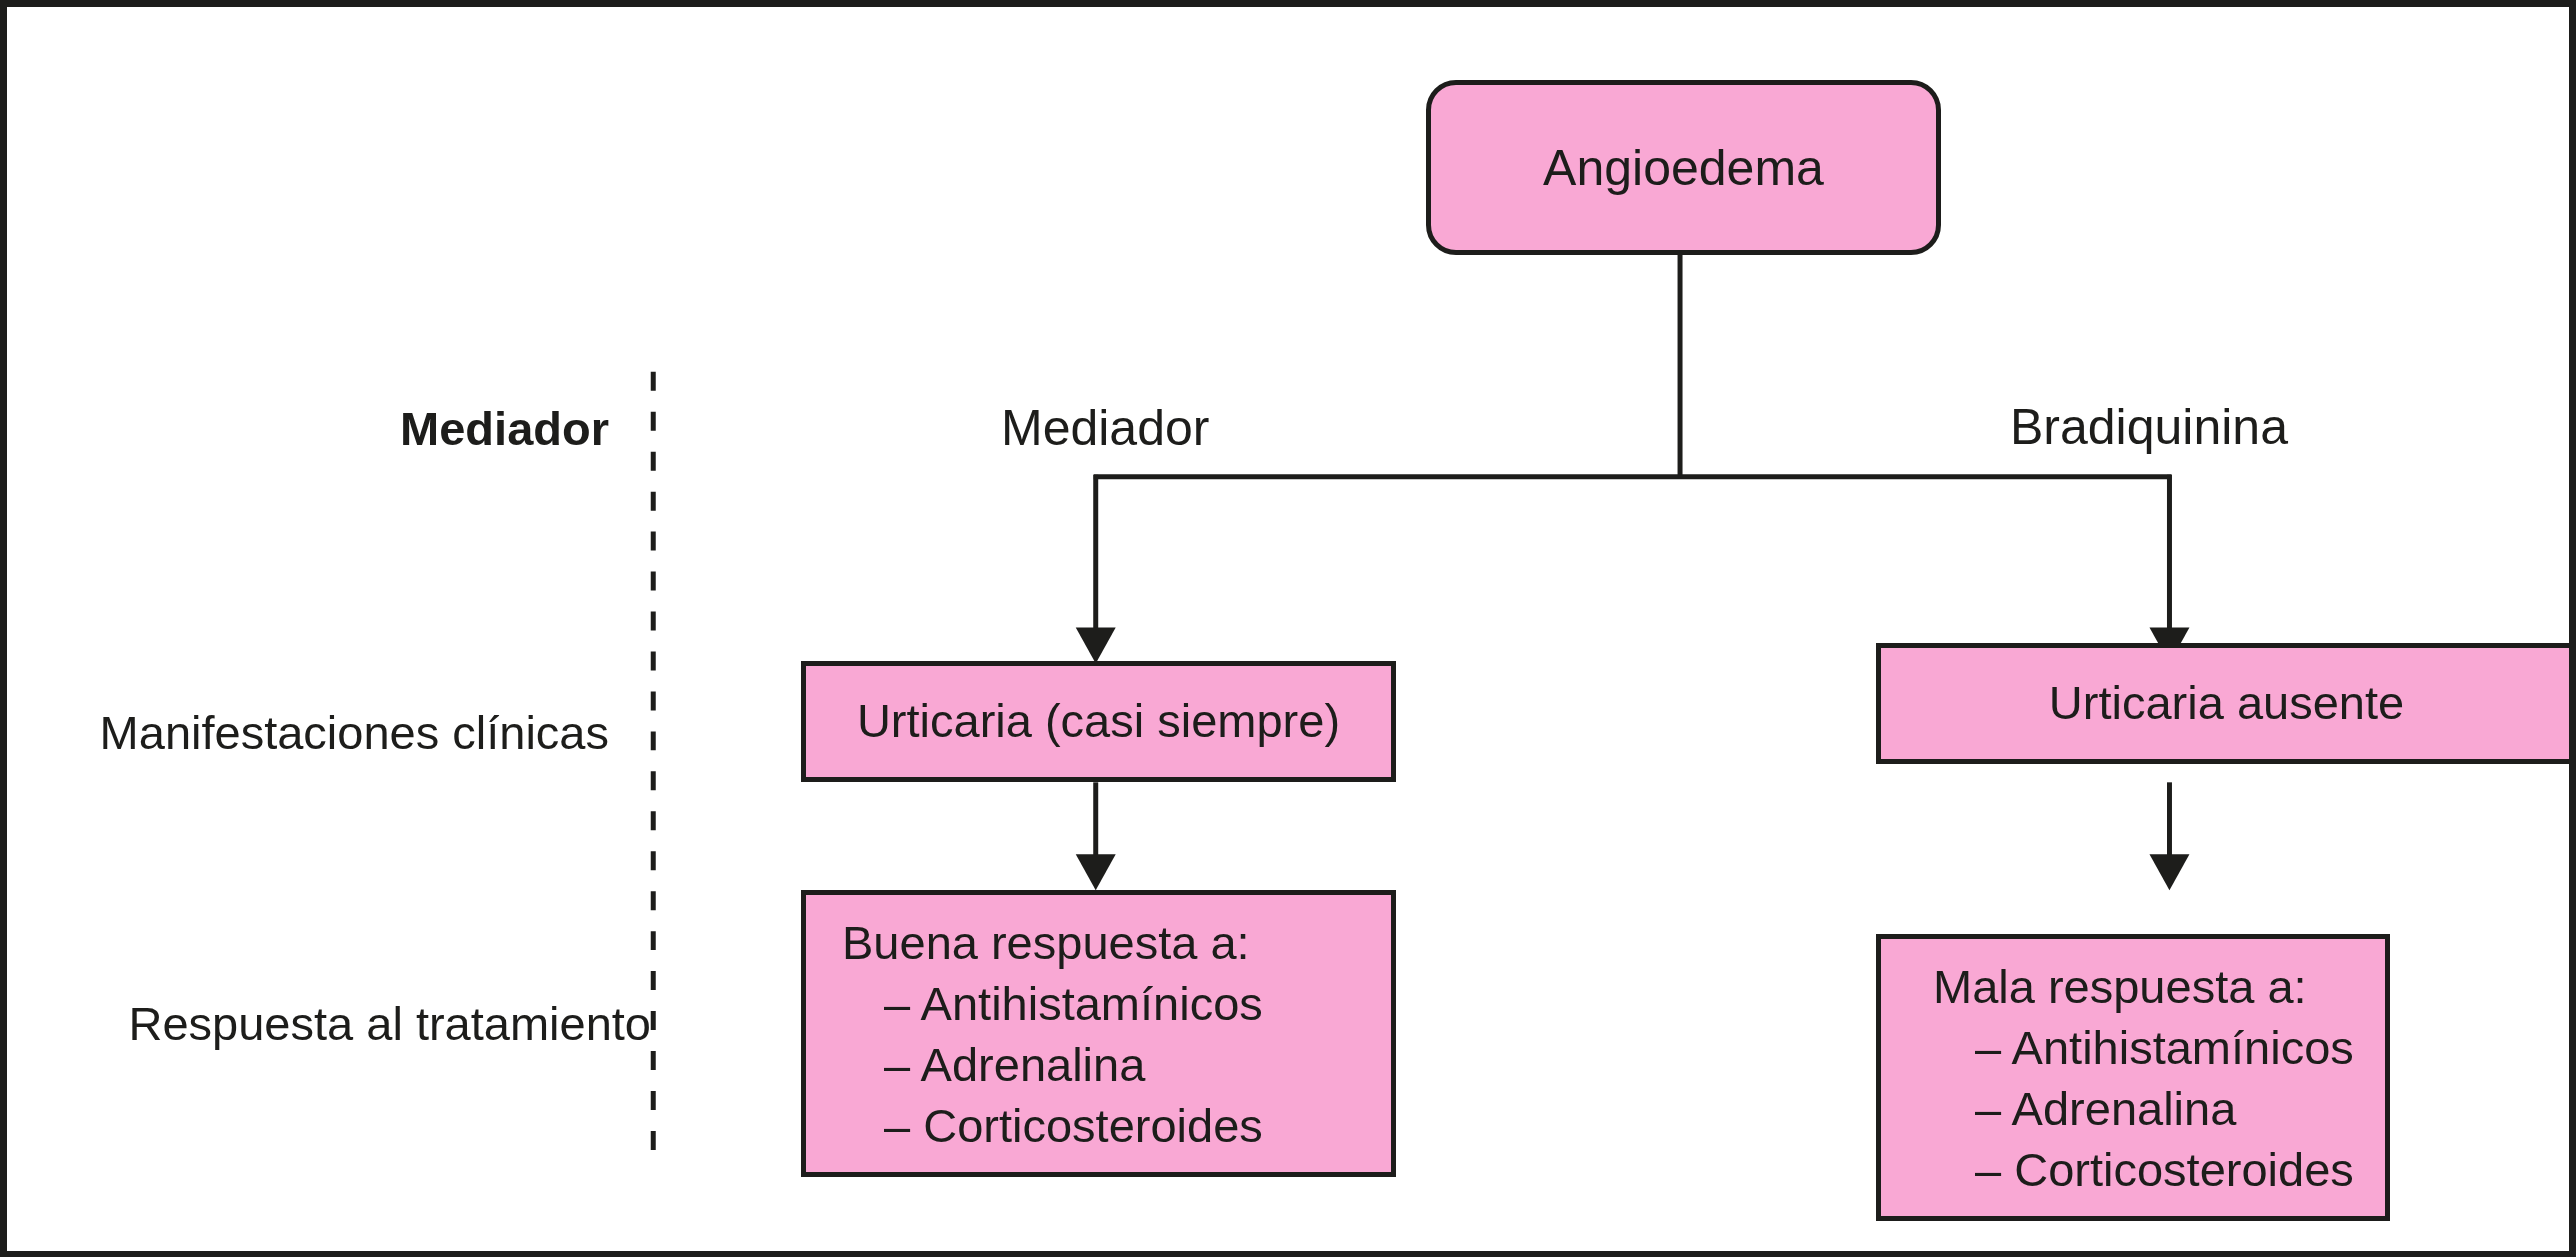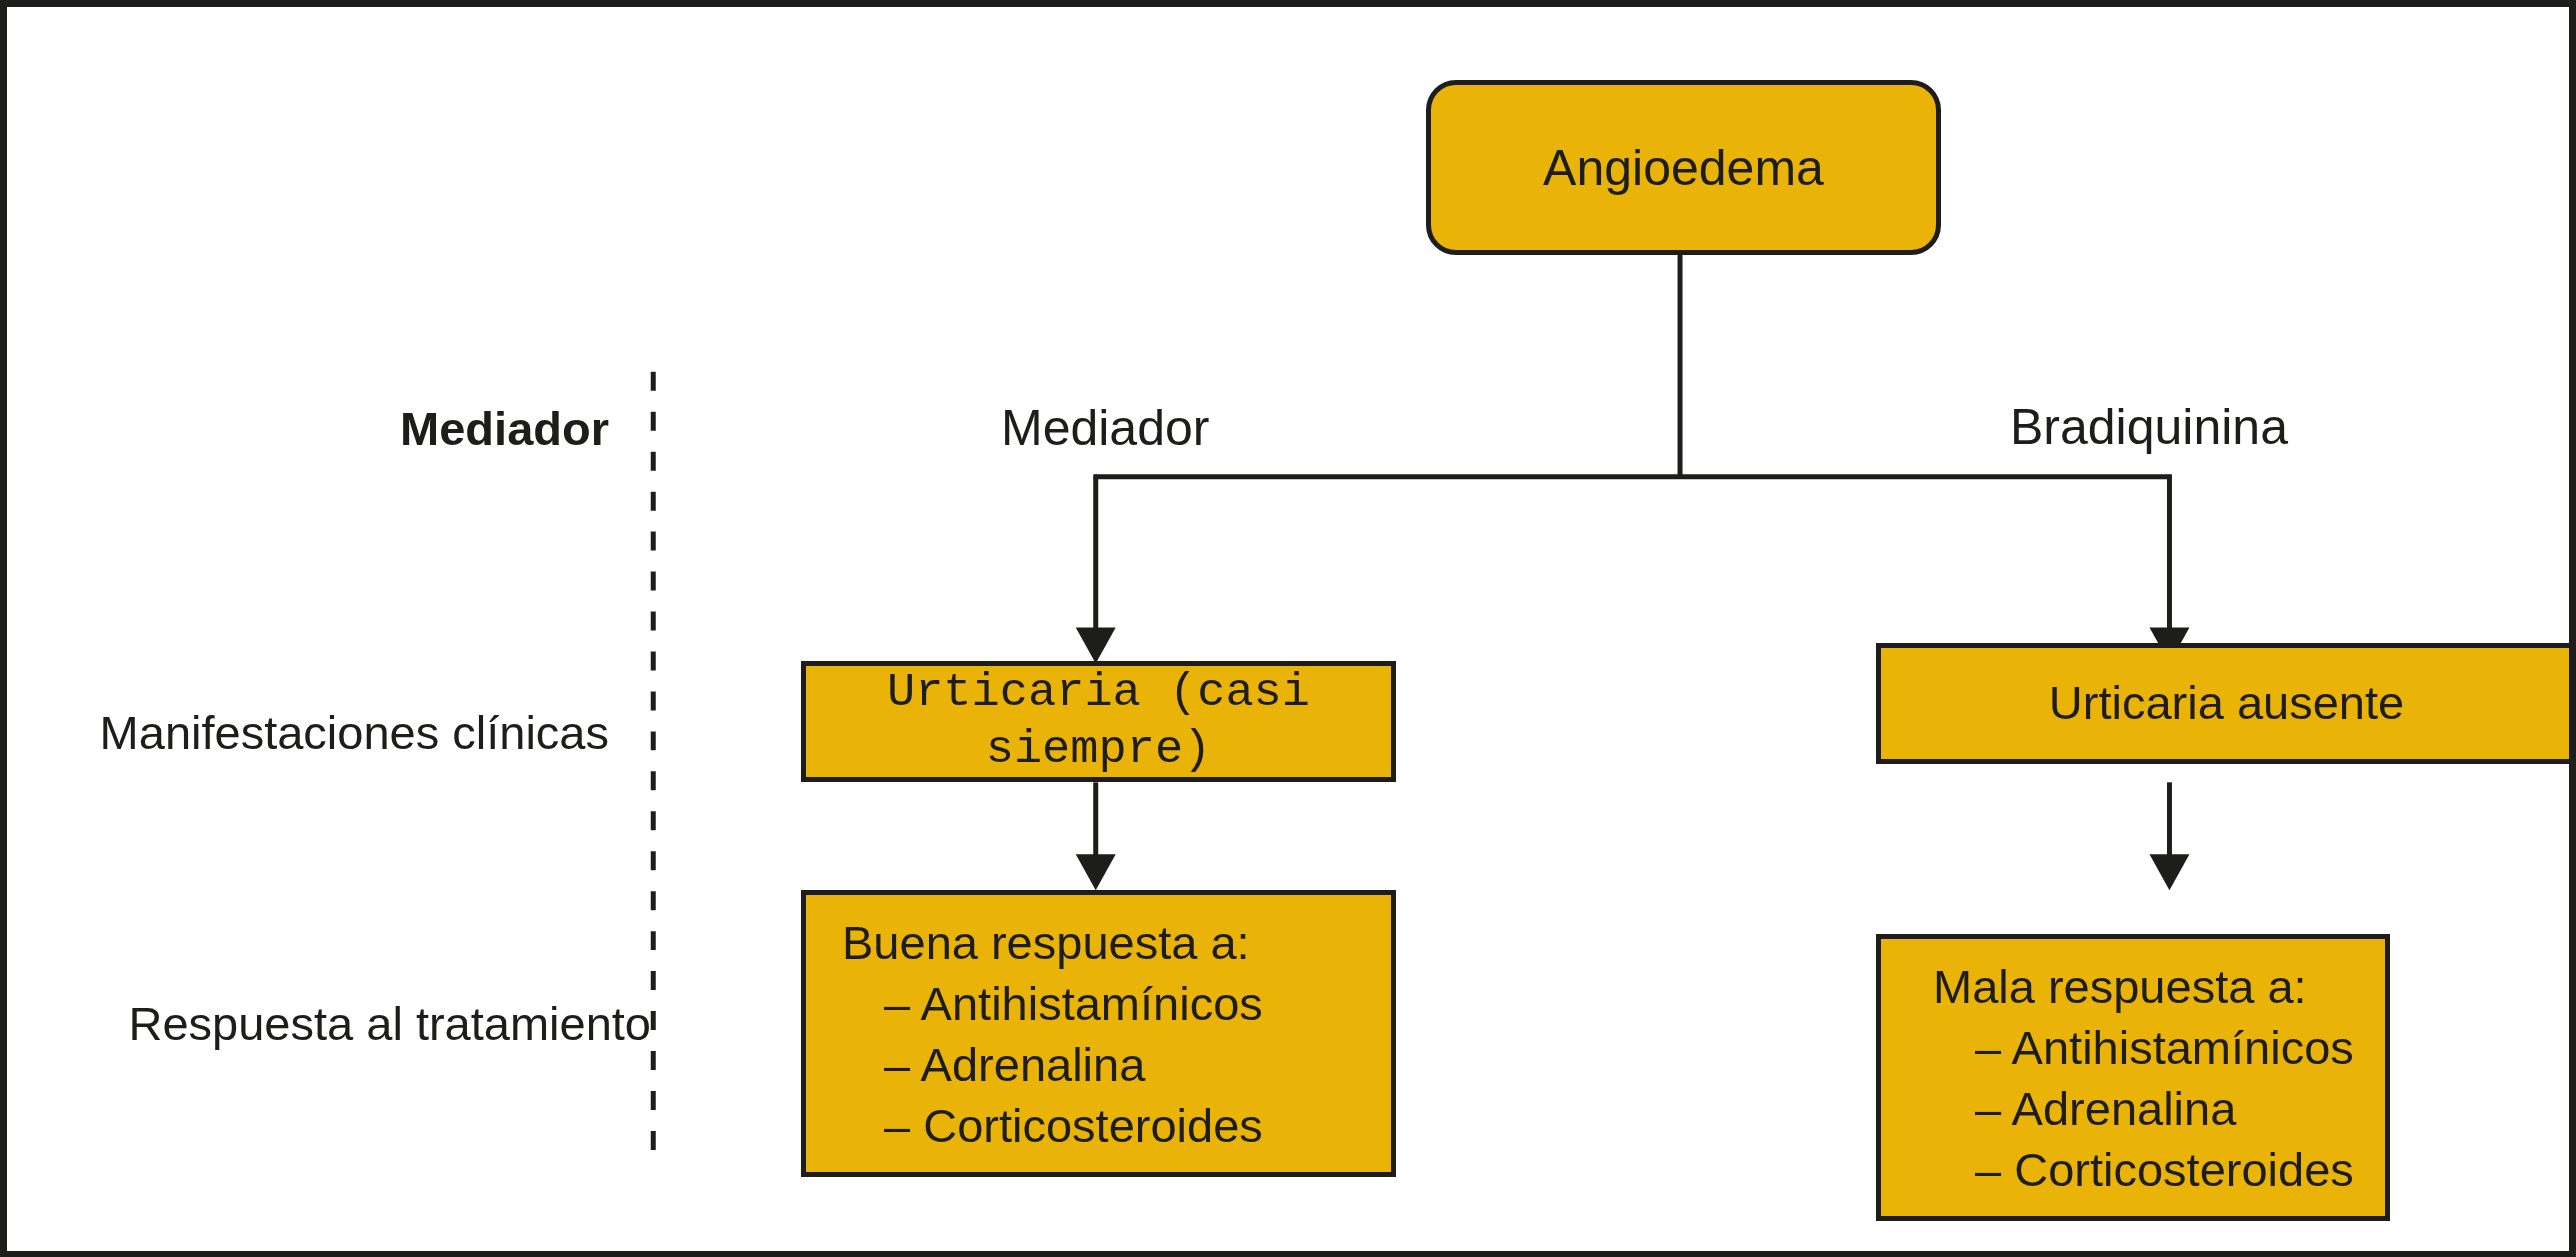"Angioedema" .node { background: #eab308 -> #f9a8d4 }
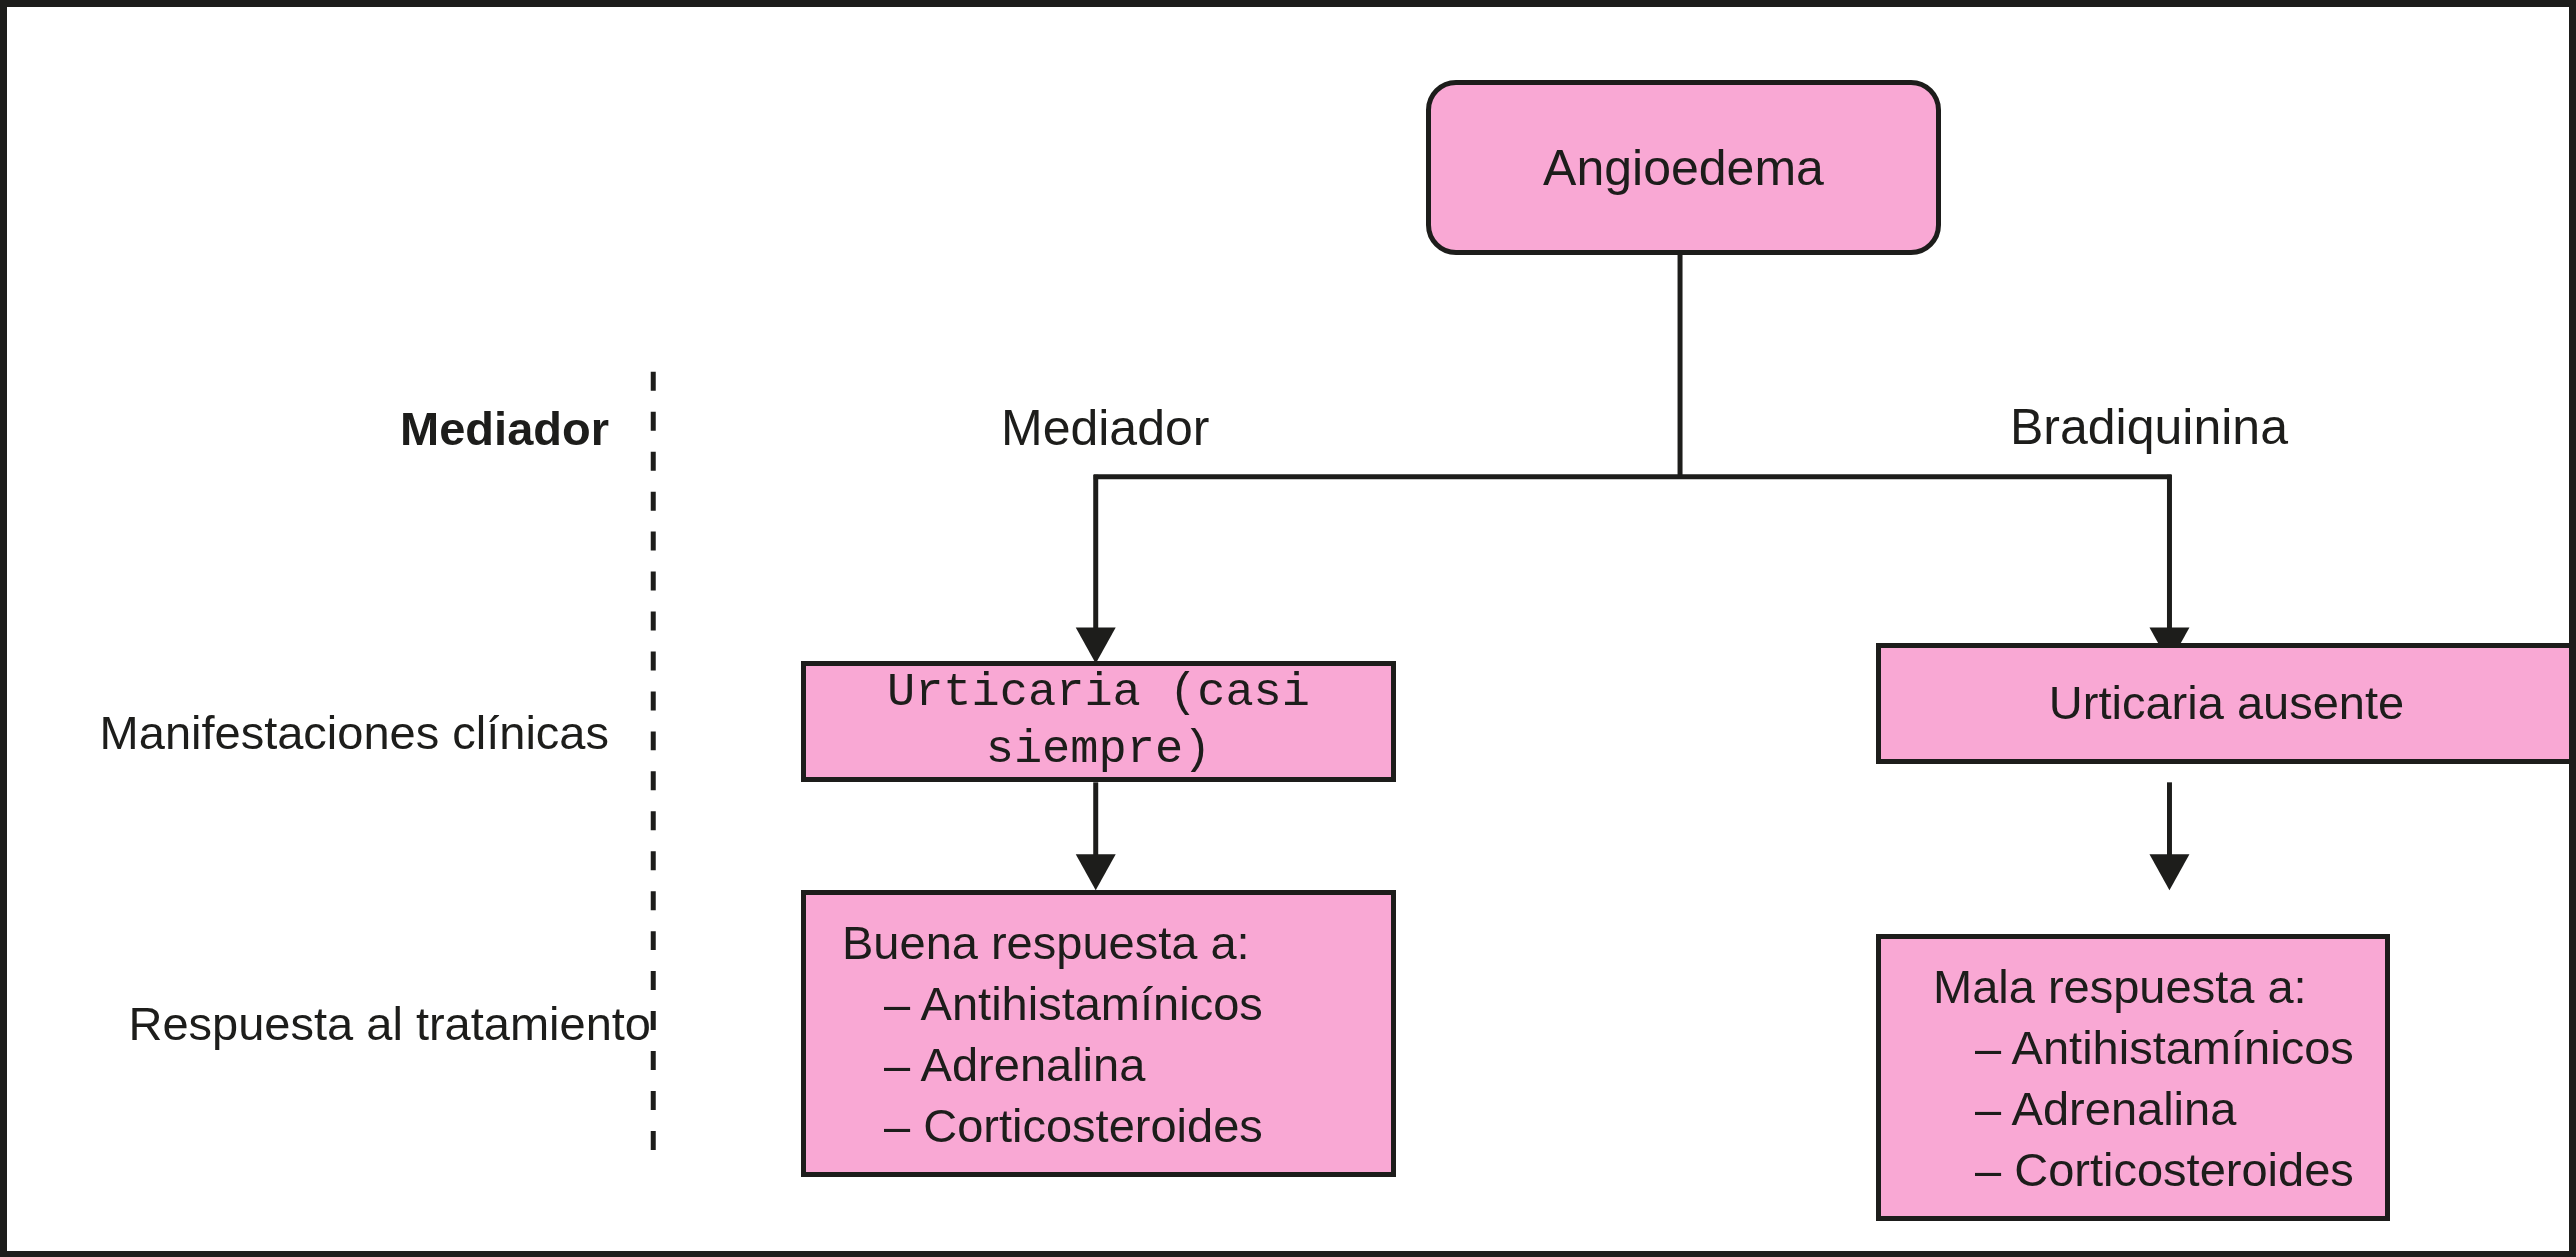"Urticaria (casi siempre)" .node.mid-left { font-family: Liberation Mono, monospace -> none }
